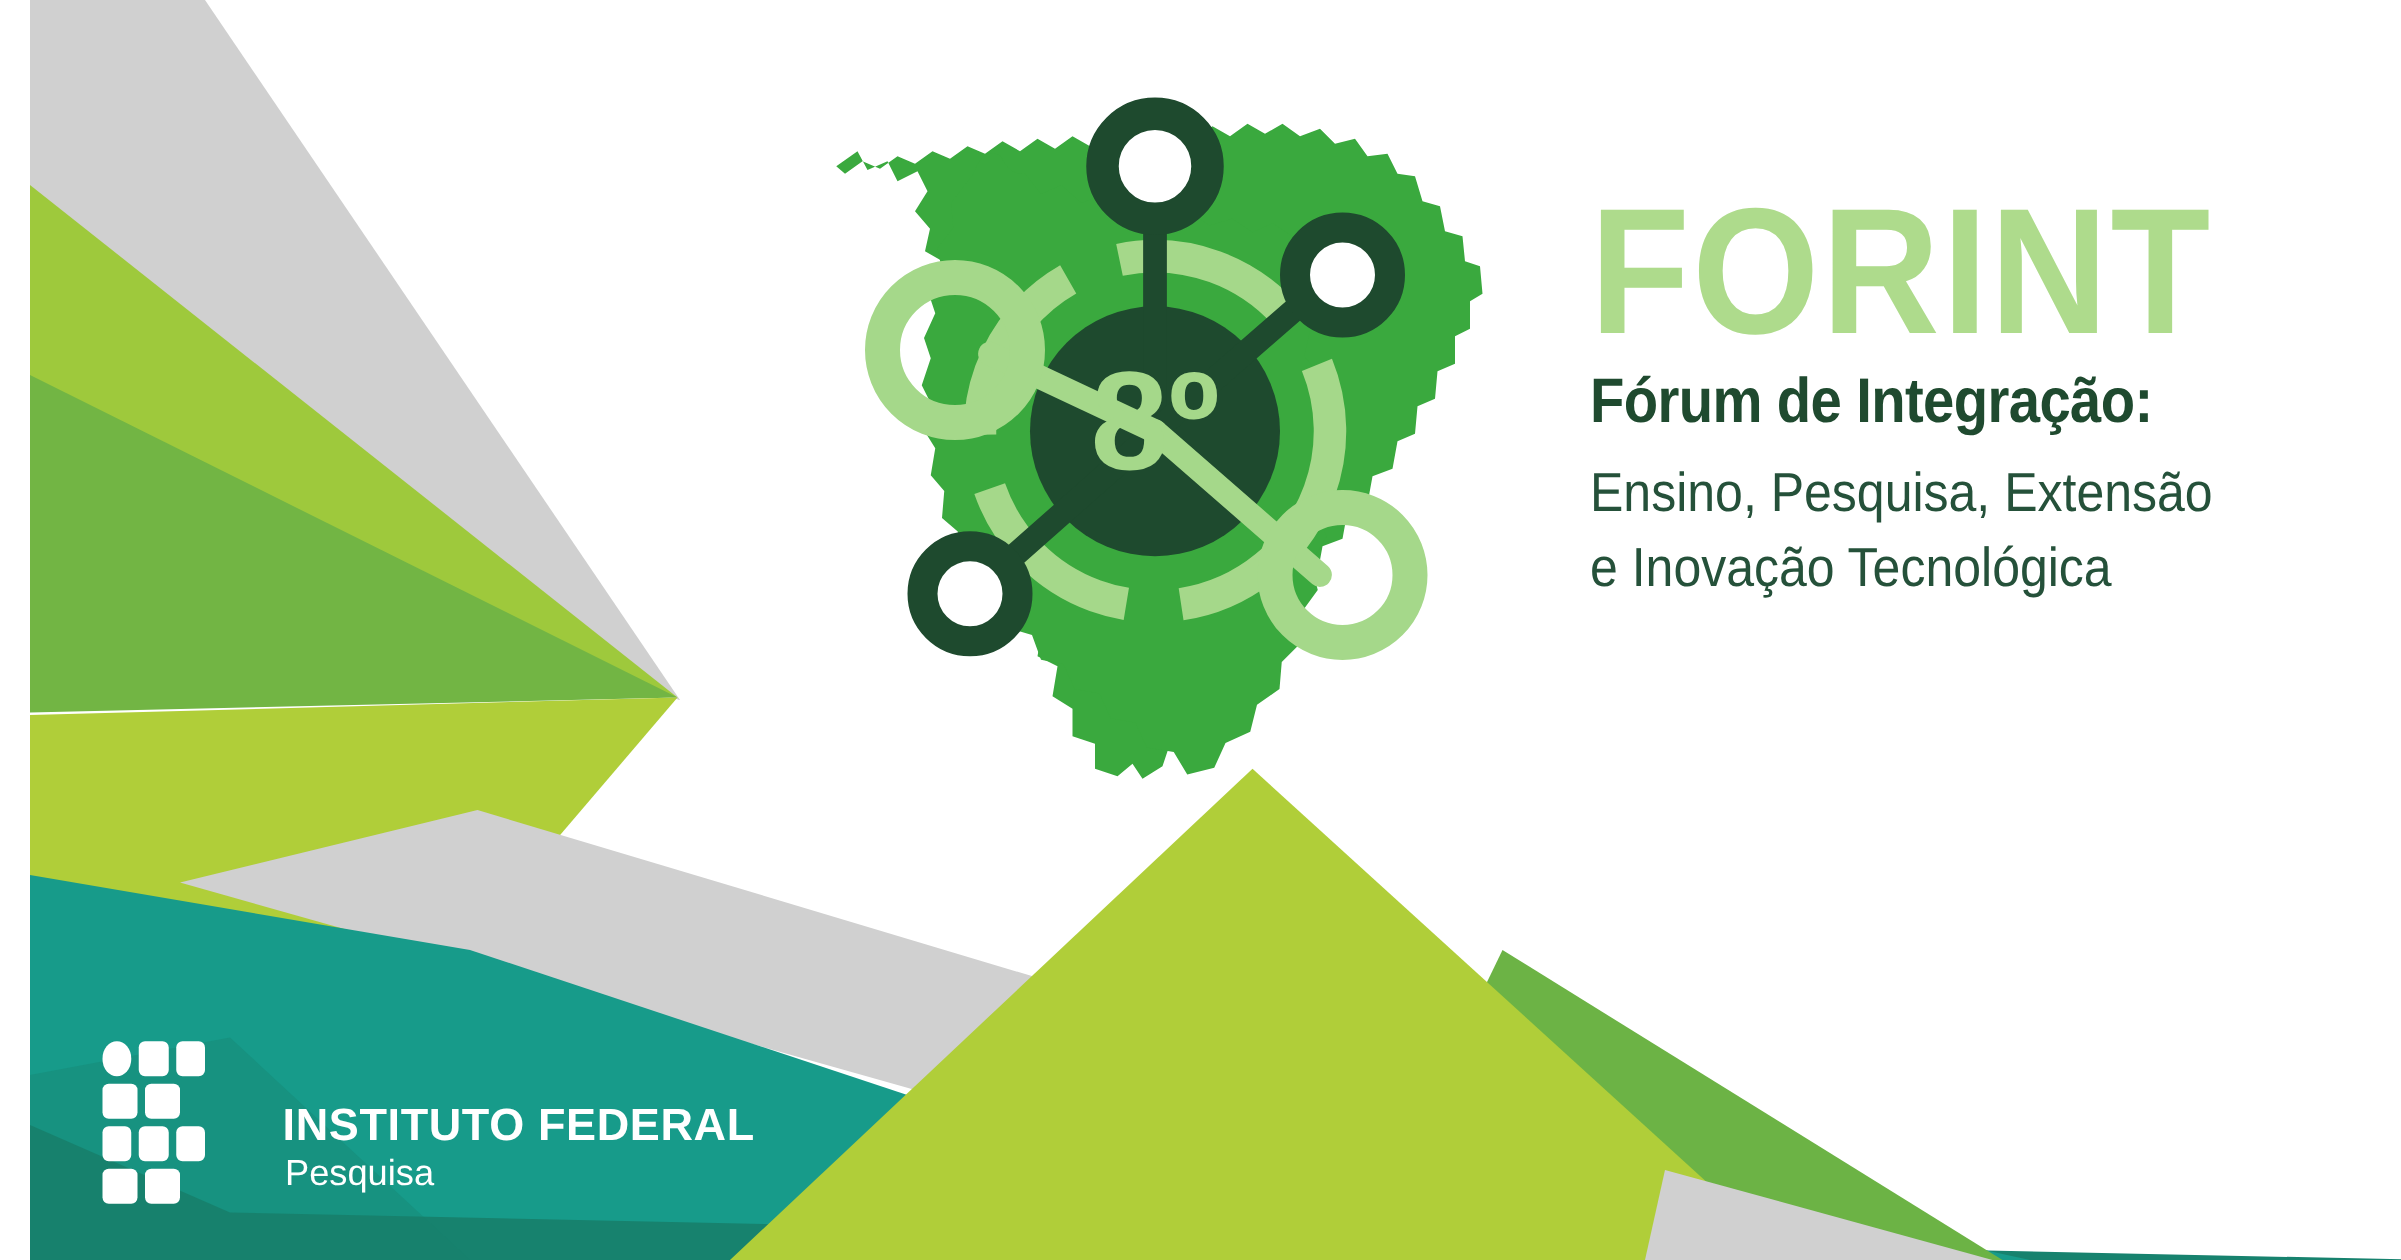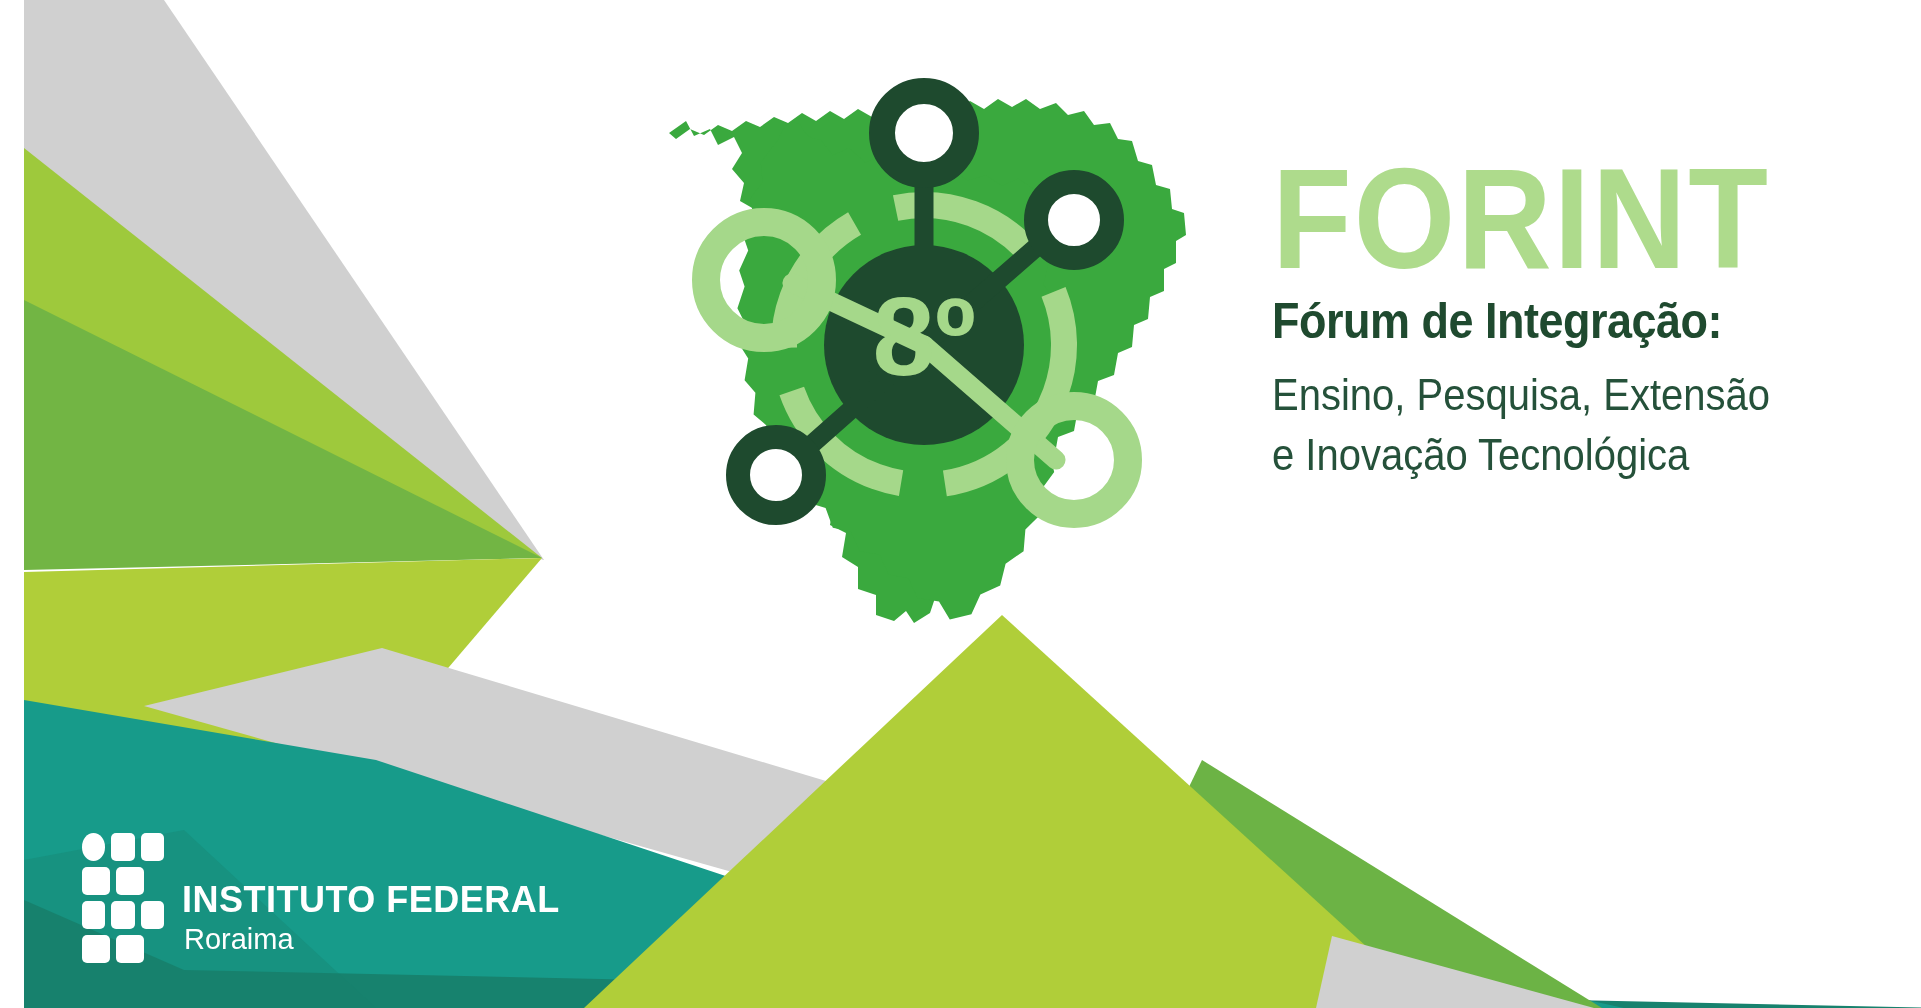"INSTITUTO FEDERAL" #ifrr-logo { gap: none -> 44px }
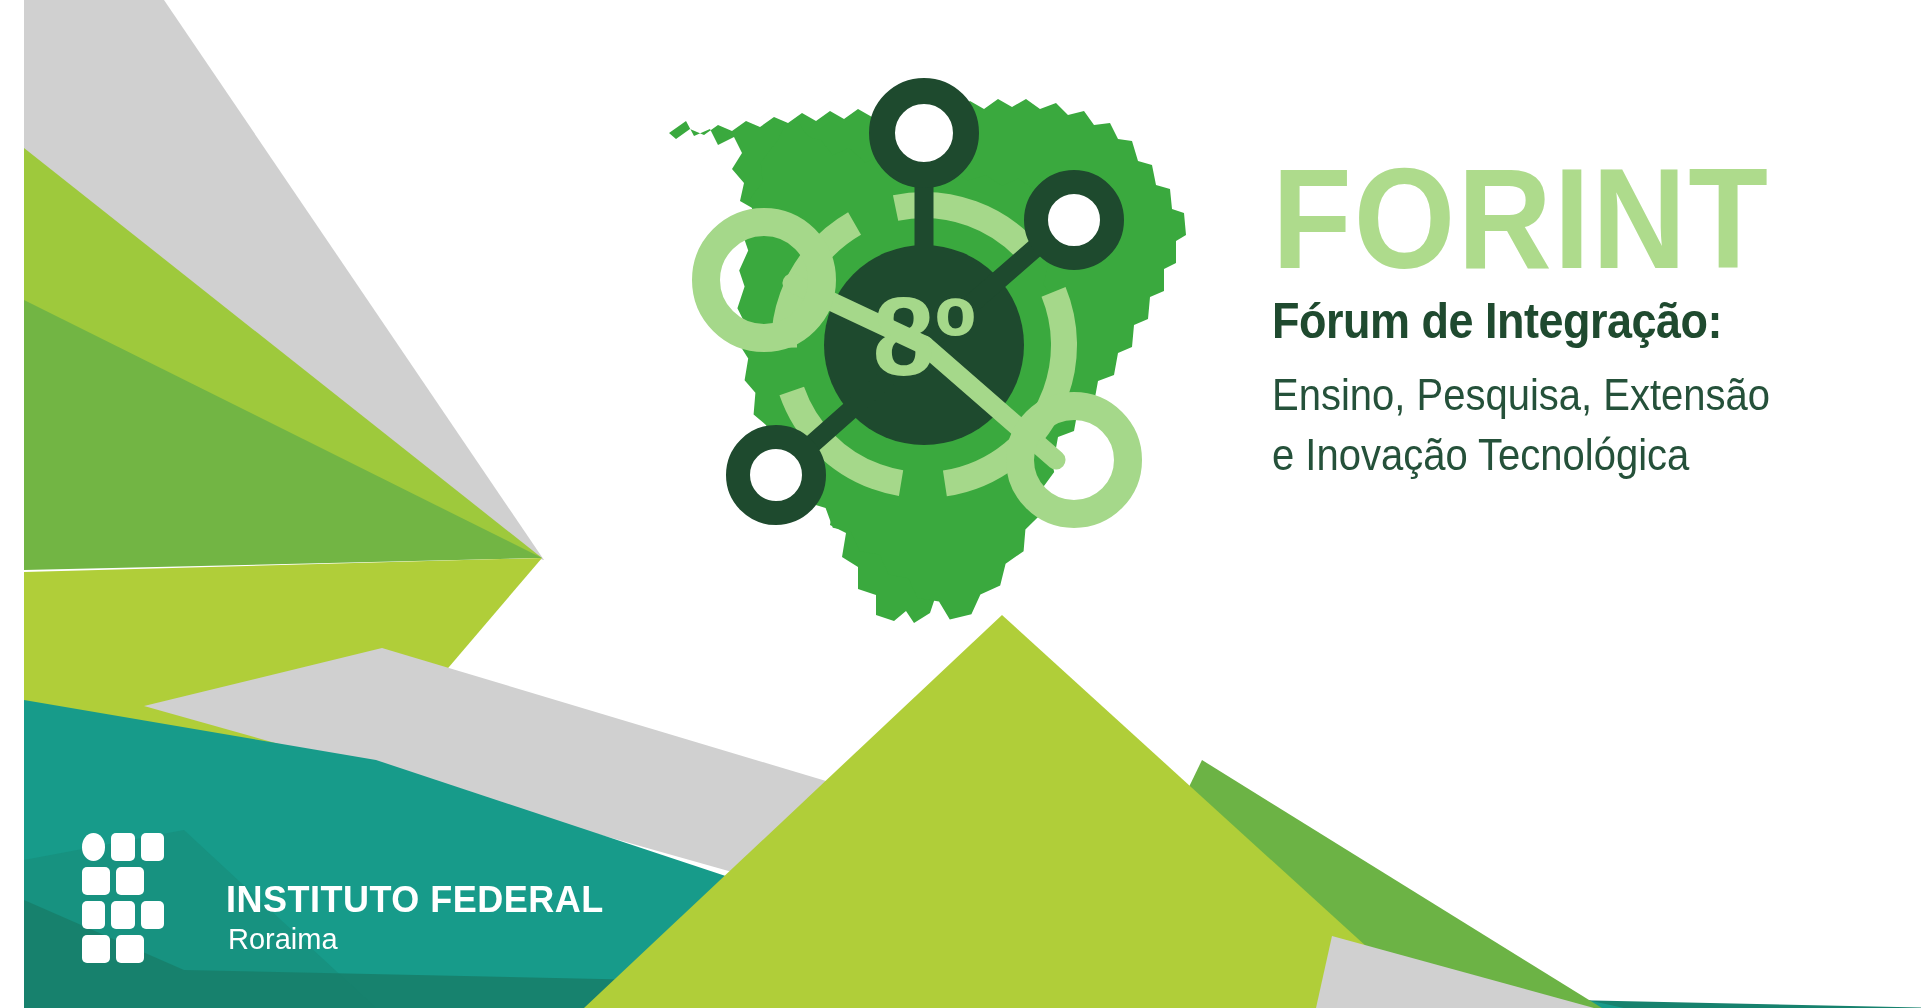"Roraima" div { text: Roraima -> Pesquisa }
